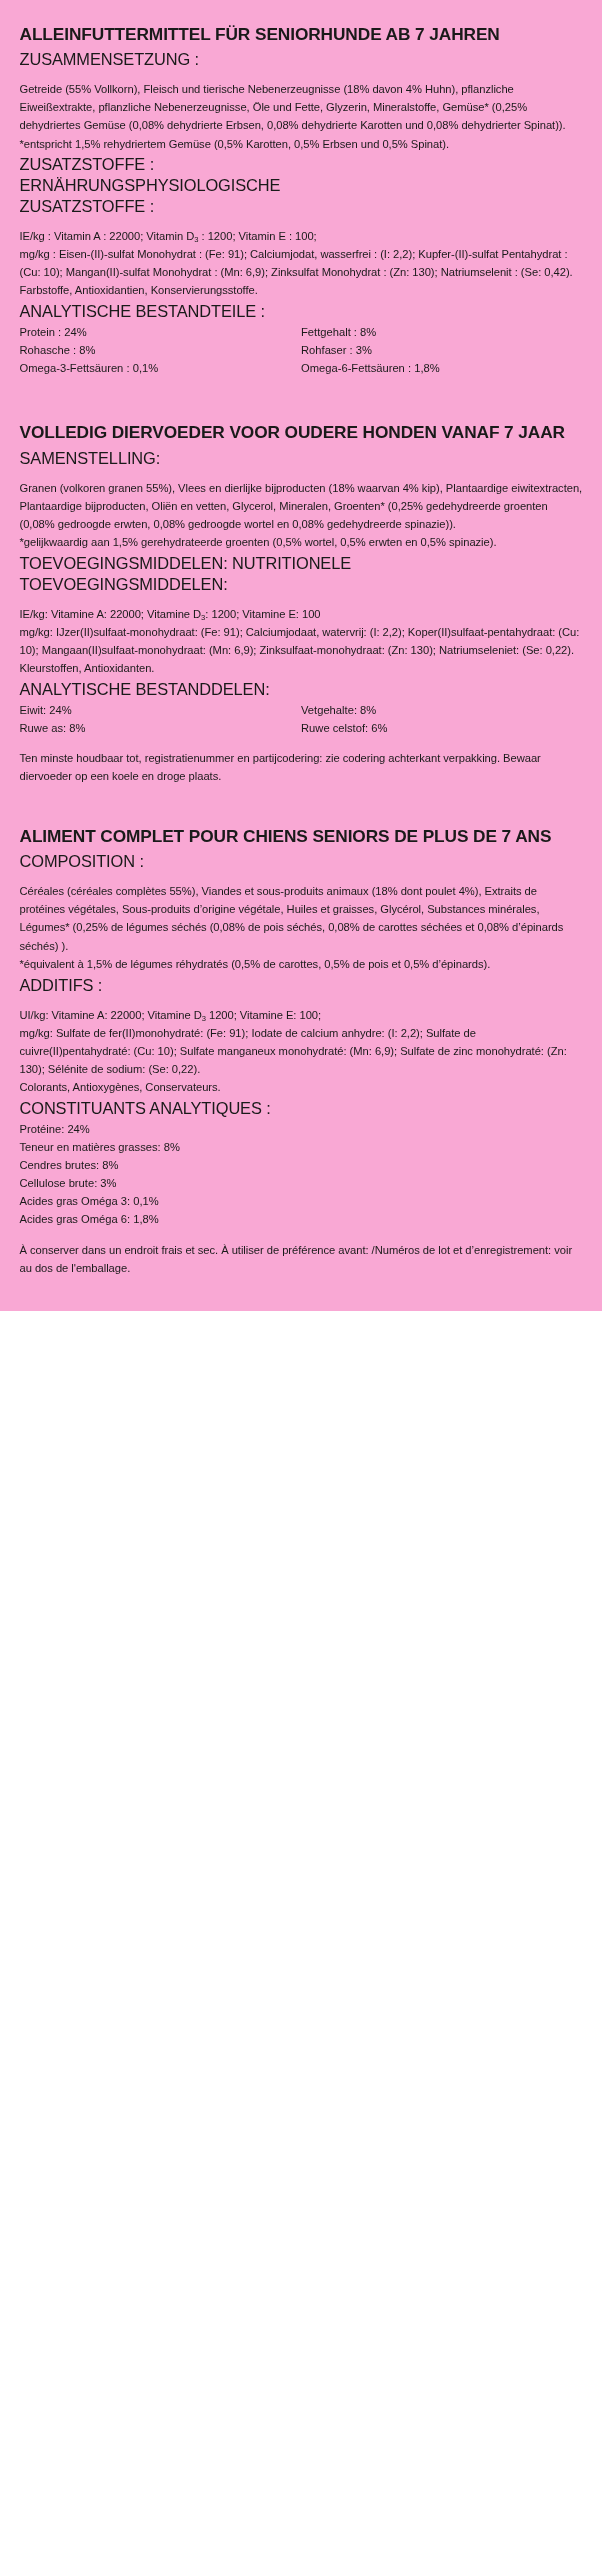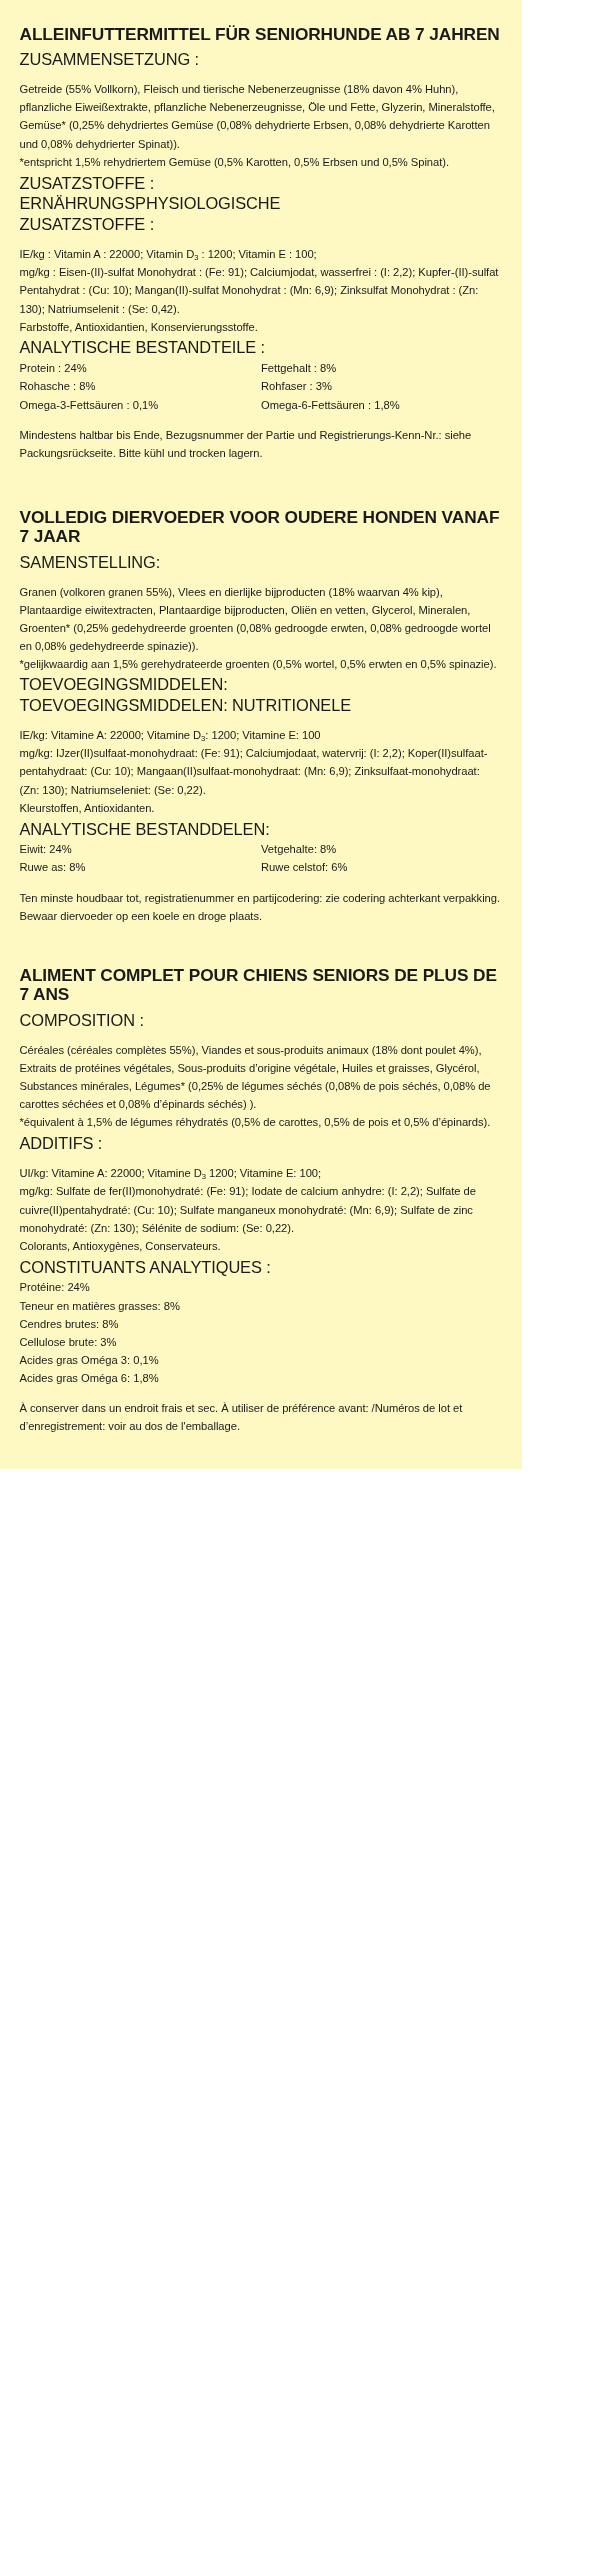"ALLEINFUTTERMITTEL FÜR SENIORHUNDE AB 7" .label-sheet { background: #fef9c3 -> #f9a8d4; width: 522px -> 602px }
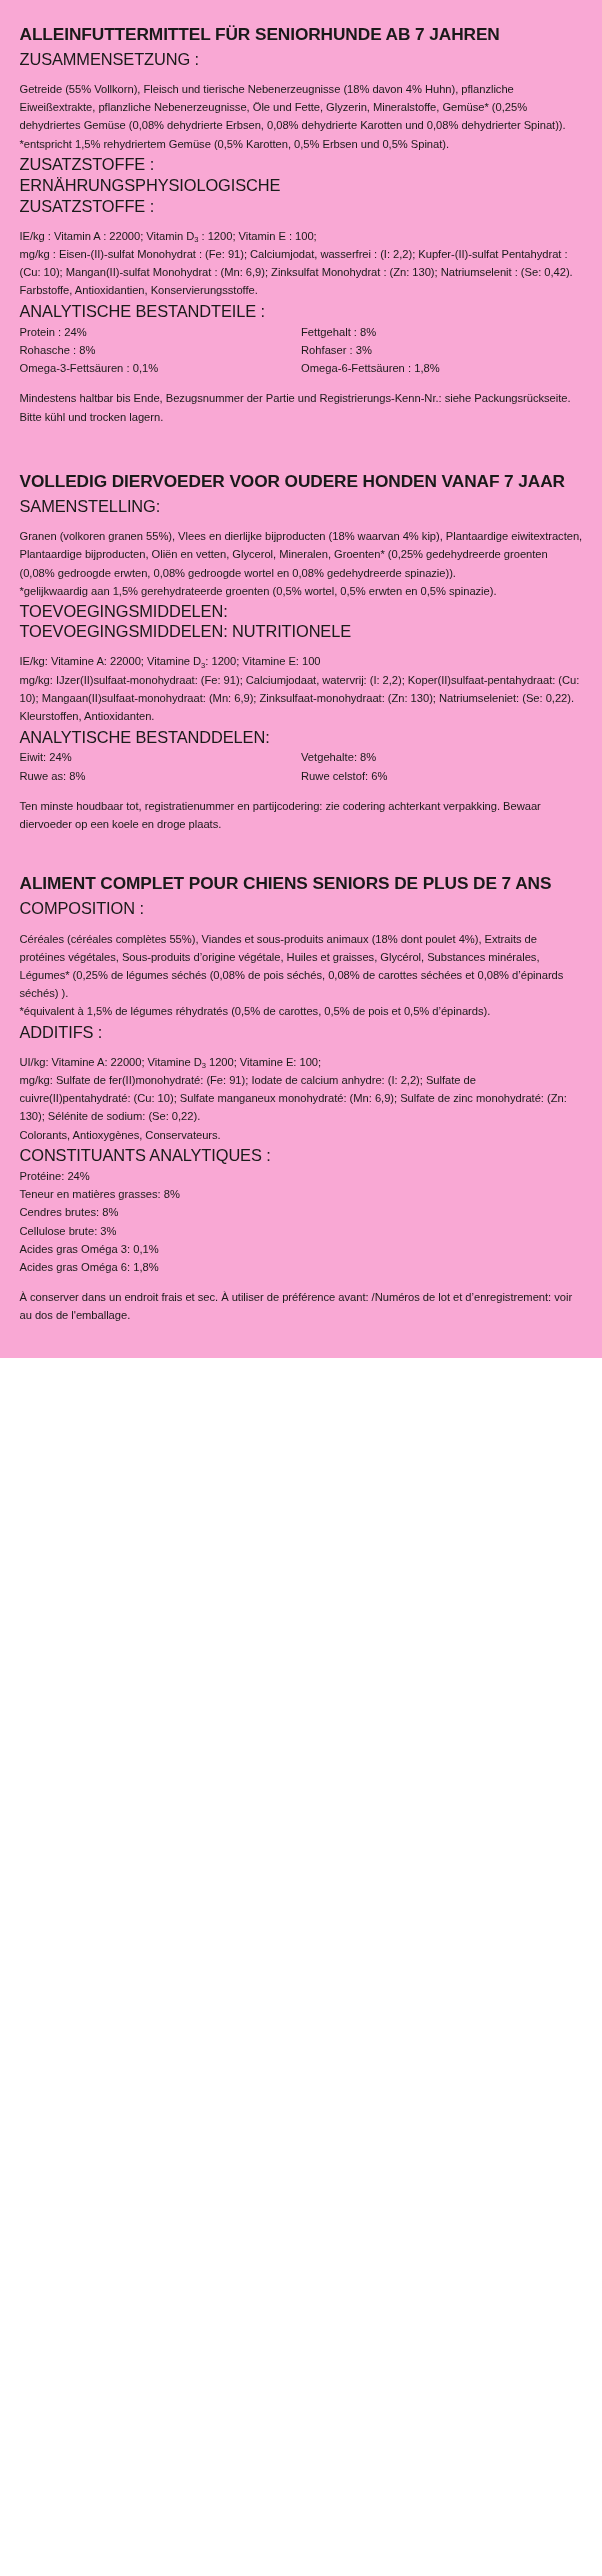"Mindestens haltbar bis Ende," p.body-text { html: <p>Mindestens haltbar bis Ende, Bezugsnummer der Partie und Registrierungs-Kenn-Nr.: siehe Packungsrückseite. Bitte kühl und trocken lagern.</p> -> none }
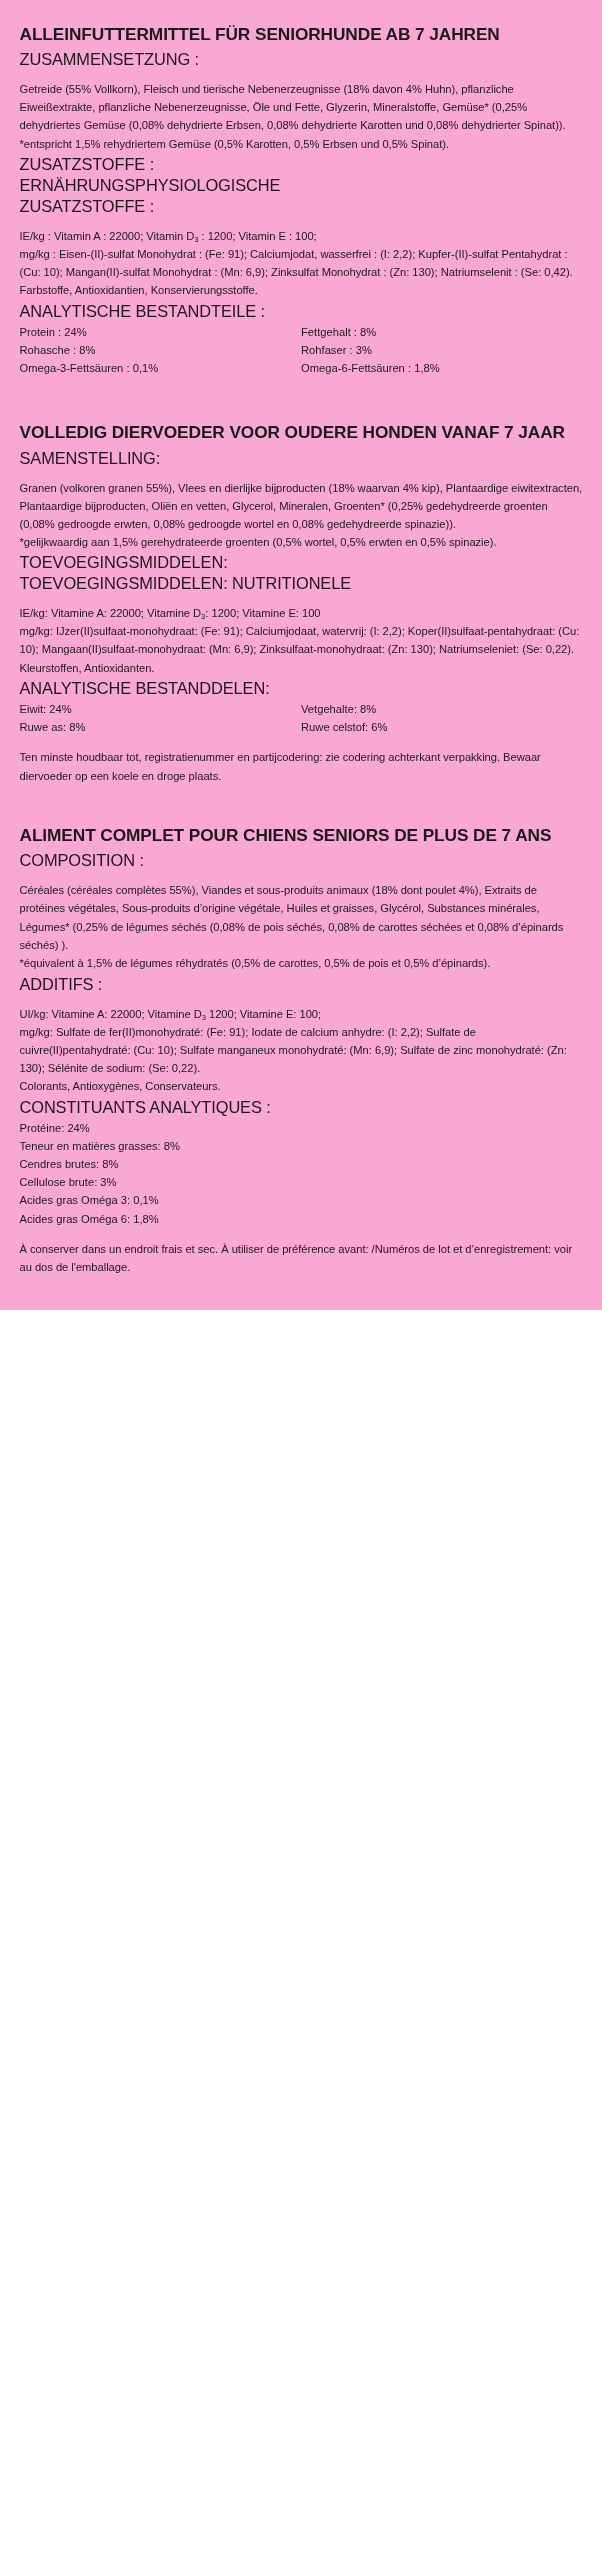"TOEVOEGINGSMIDDELEN:" h2.section-heading { order: before "TOEVOEGINGSMIDDELEN: NUTRITIONELE" -> after "TOEVOEGINGSMIDDELEN: NUTRITIONELE" }
